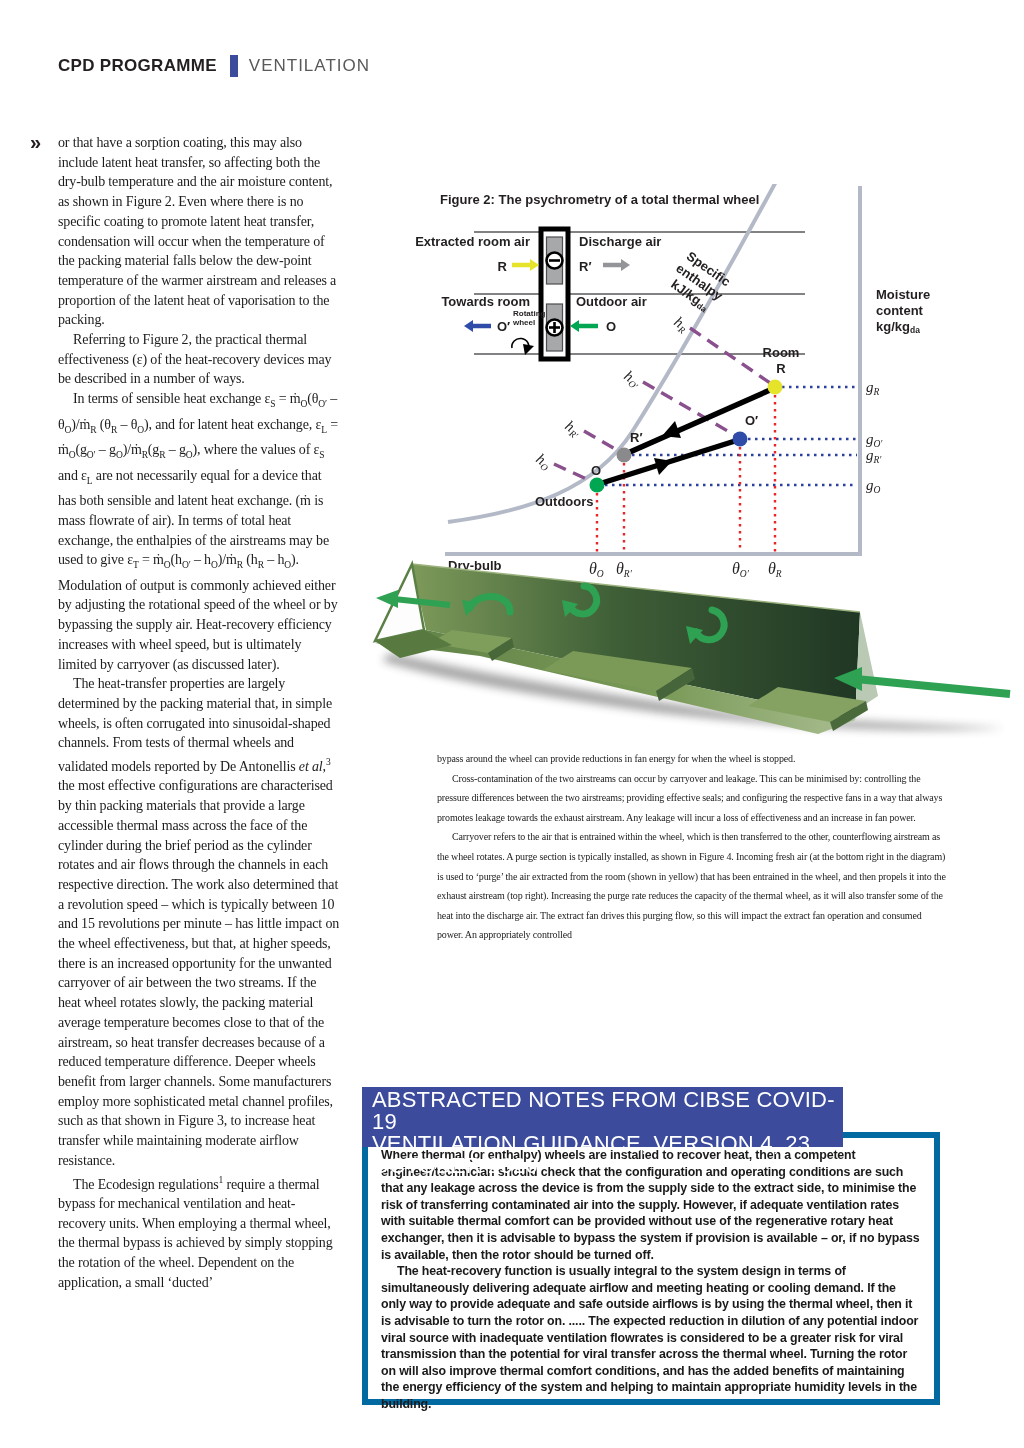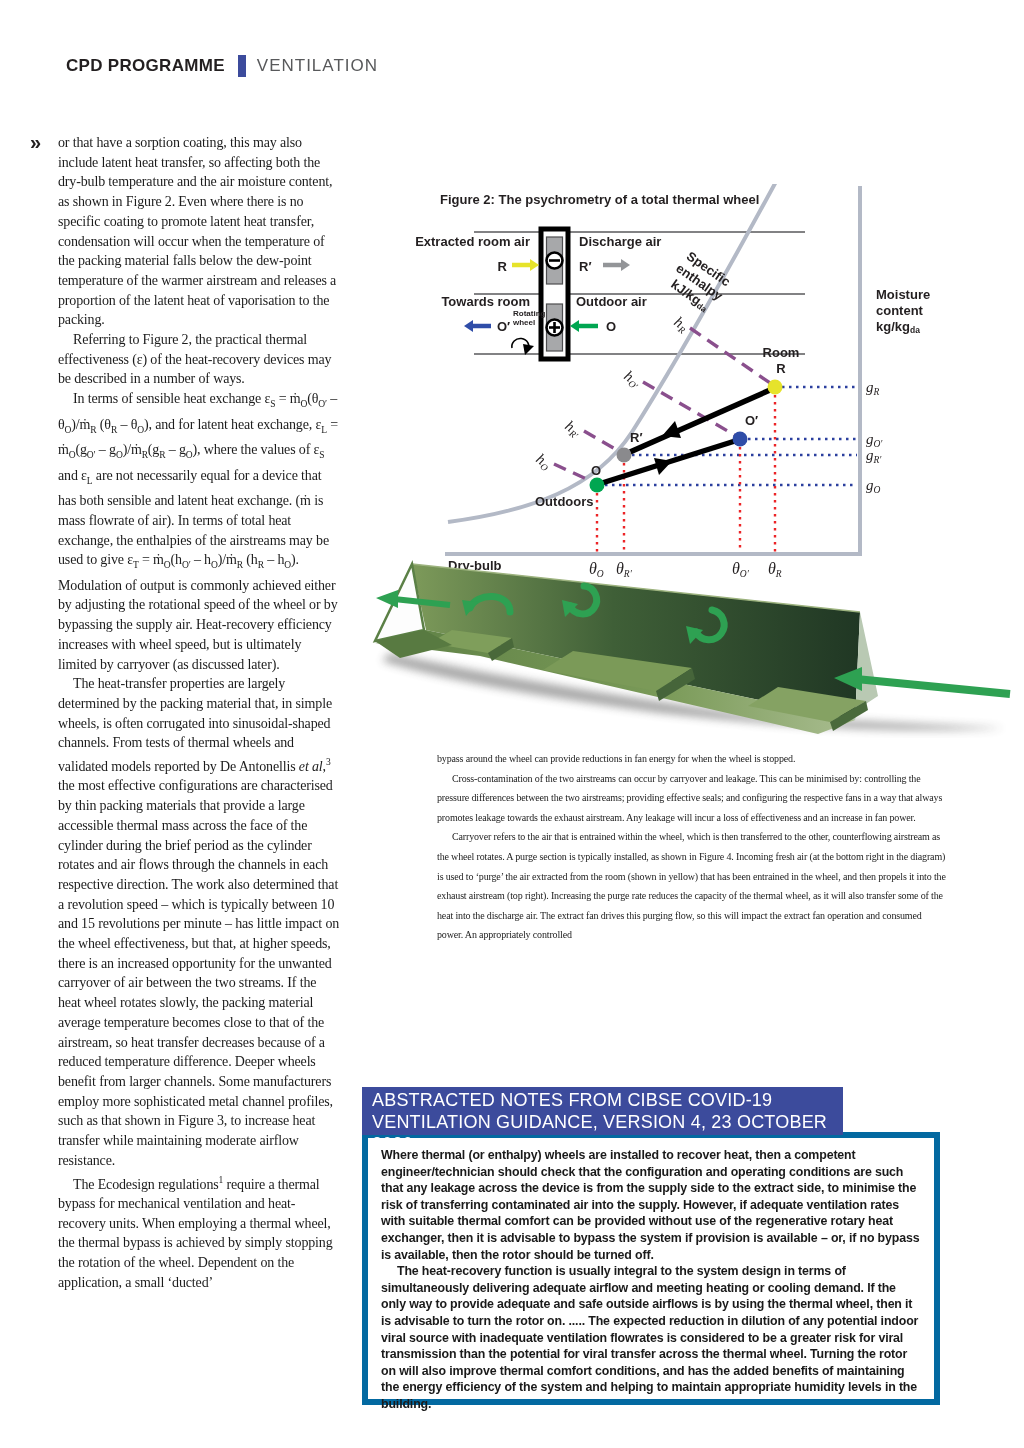"CPD PROGRAMME" .hdr-program { margin-left: 8px -> none }
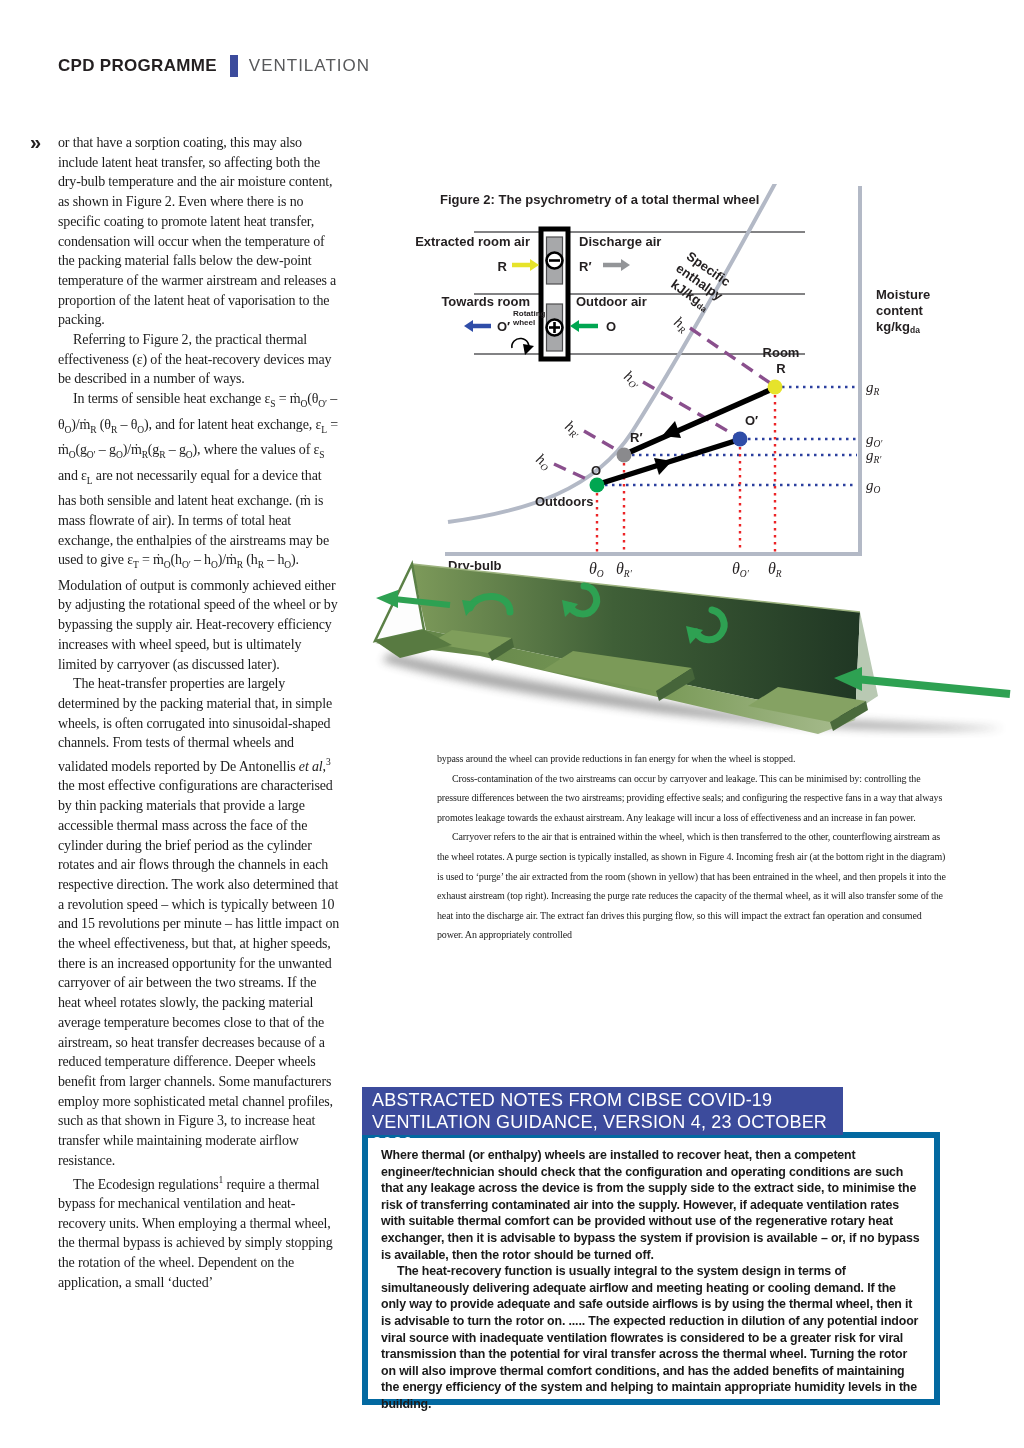"ABSTRACTED NOTES FROM CIBSE COVID-19" .banner { font-size: 18px -> 22px; height: 48px -> 60px }
